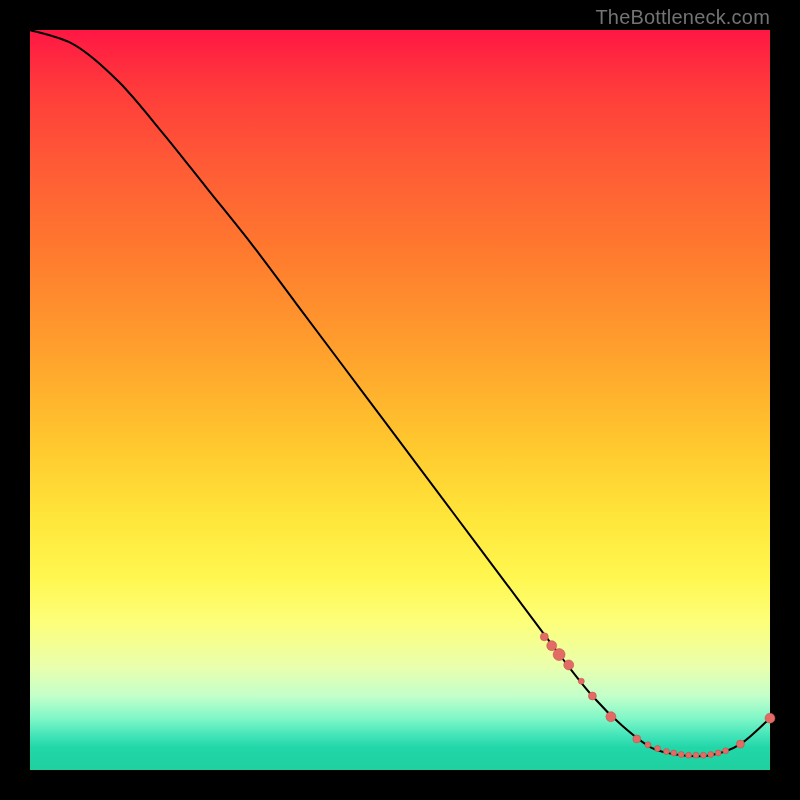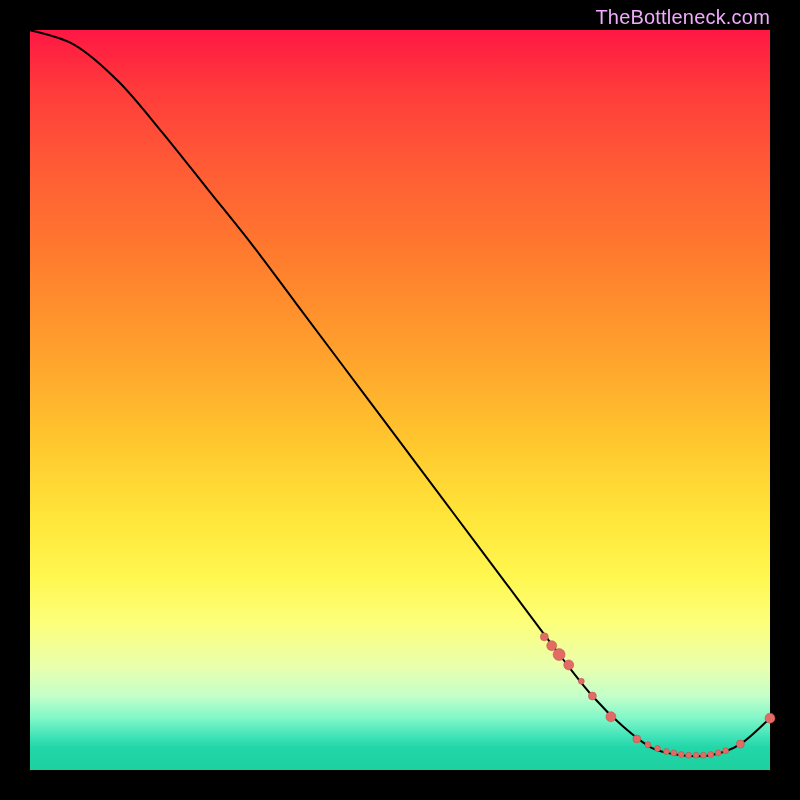"TheBottleneck.com" .watermark { color: #f0abfc -> #737373 }
